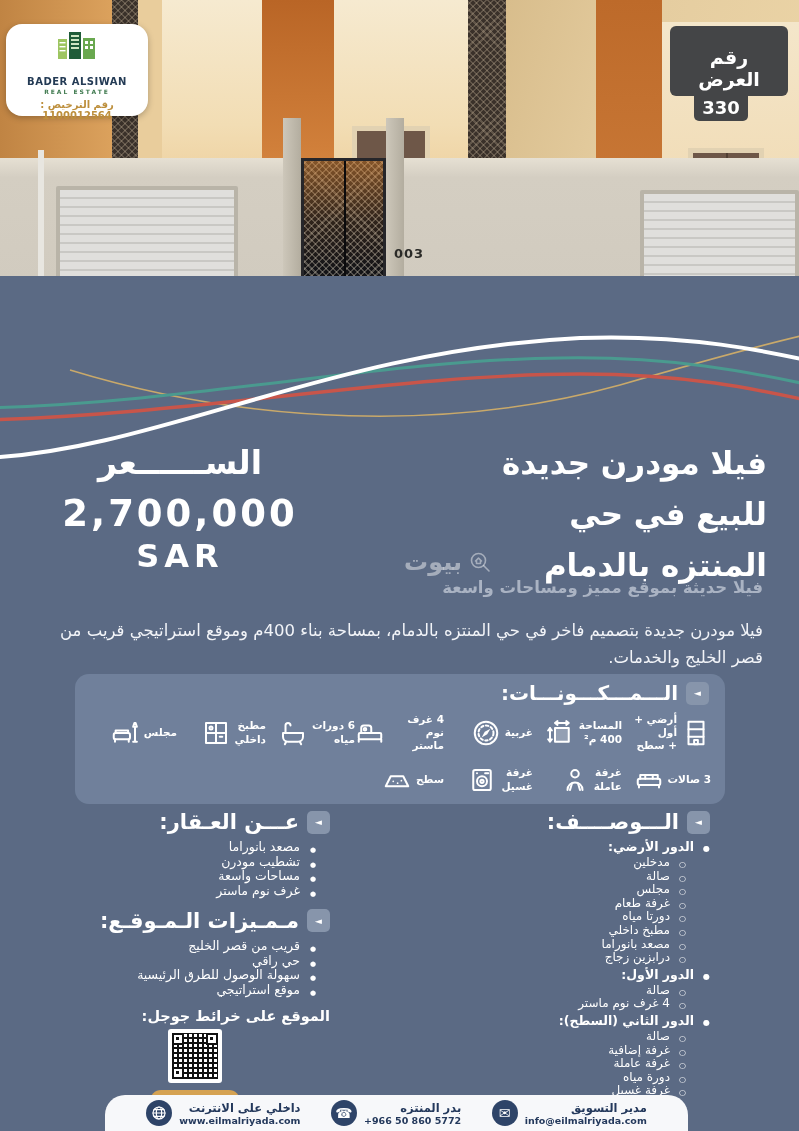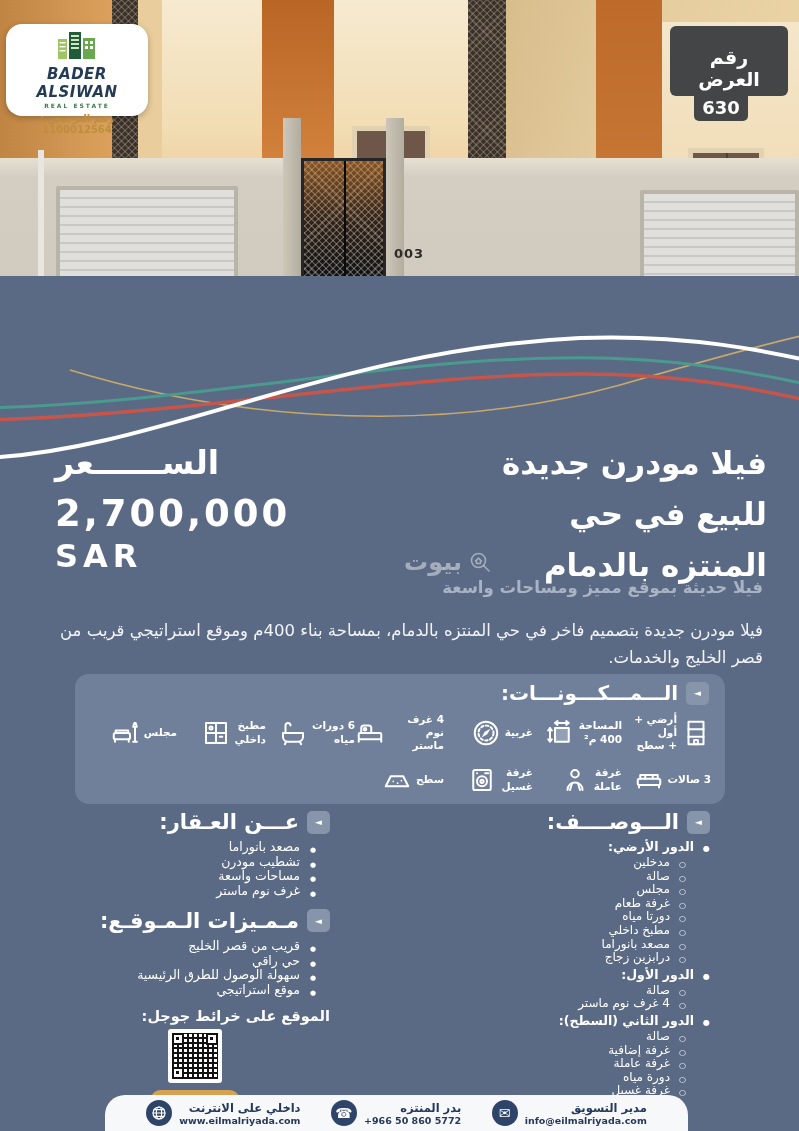"BADER ALSIWAN" .brand-name { font-size: 15px -> 10px; font-style: italic -> none; margin-top: 1px -> 12px }
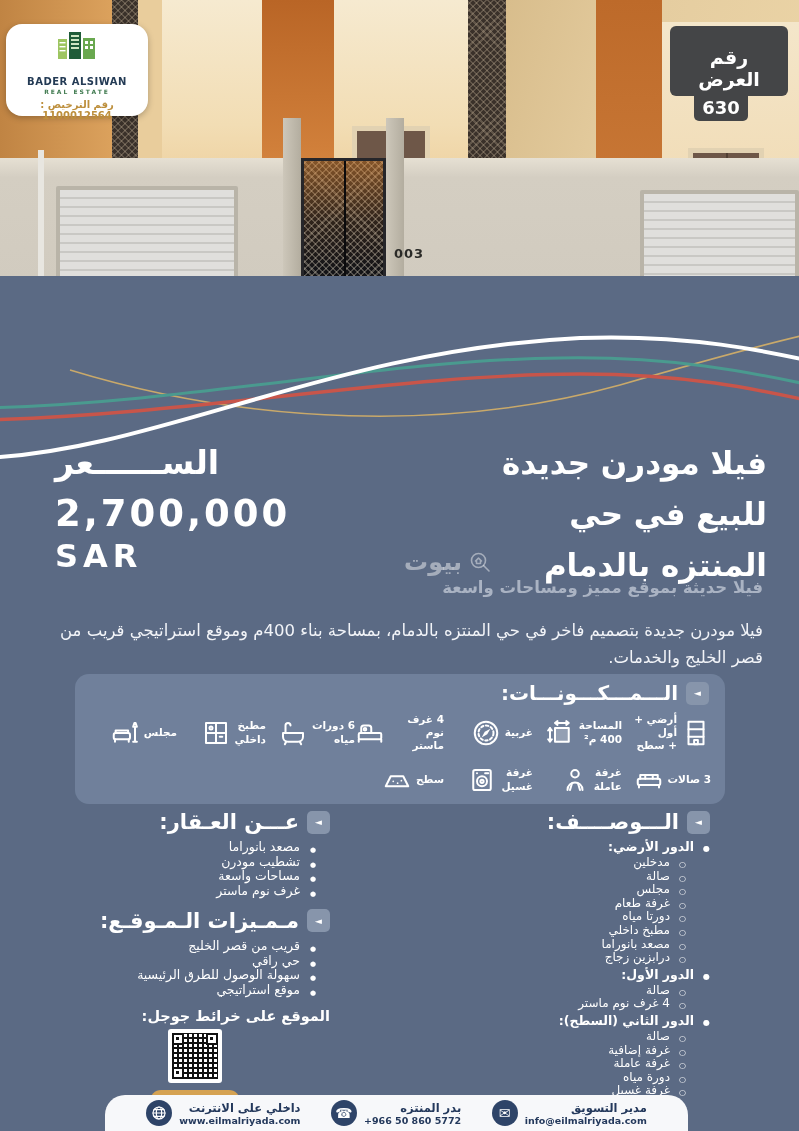"630" div.offer-number { text: 630 -> 330 }
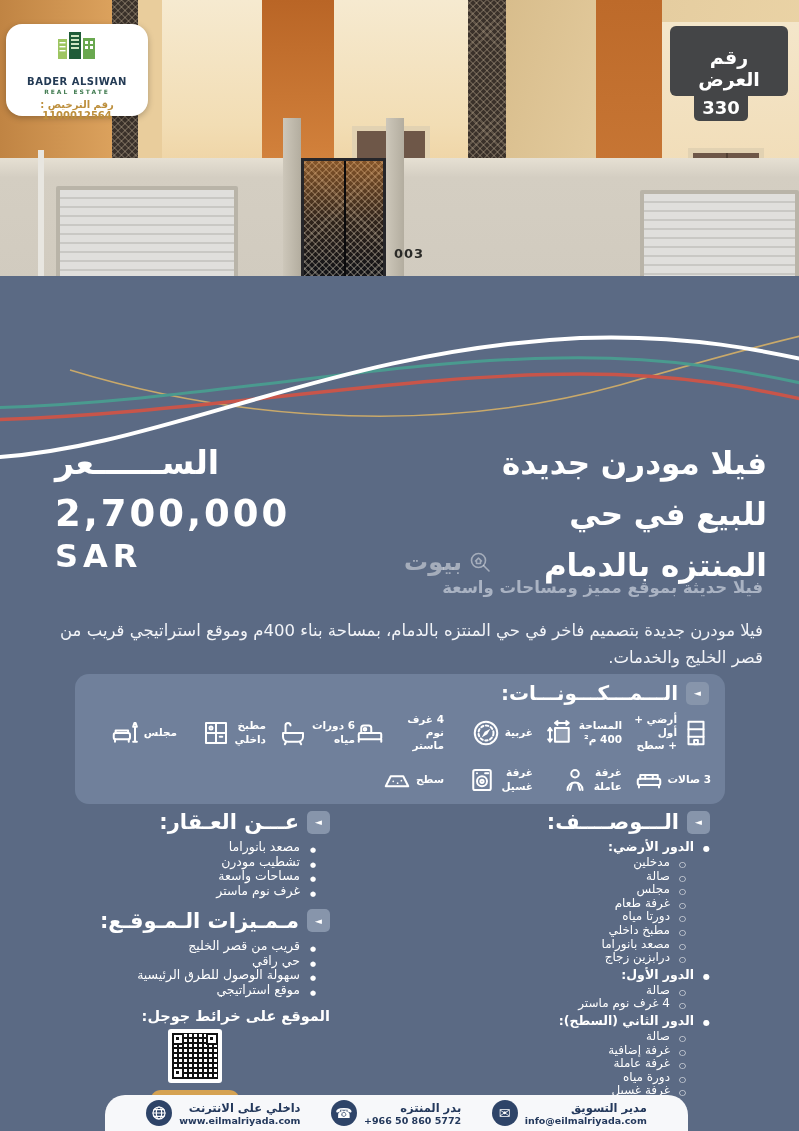"الســــــعر" .price-block { text-align: left -> center }
